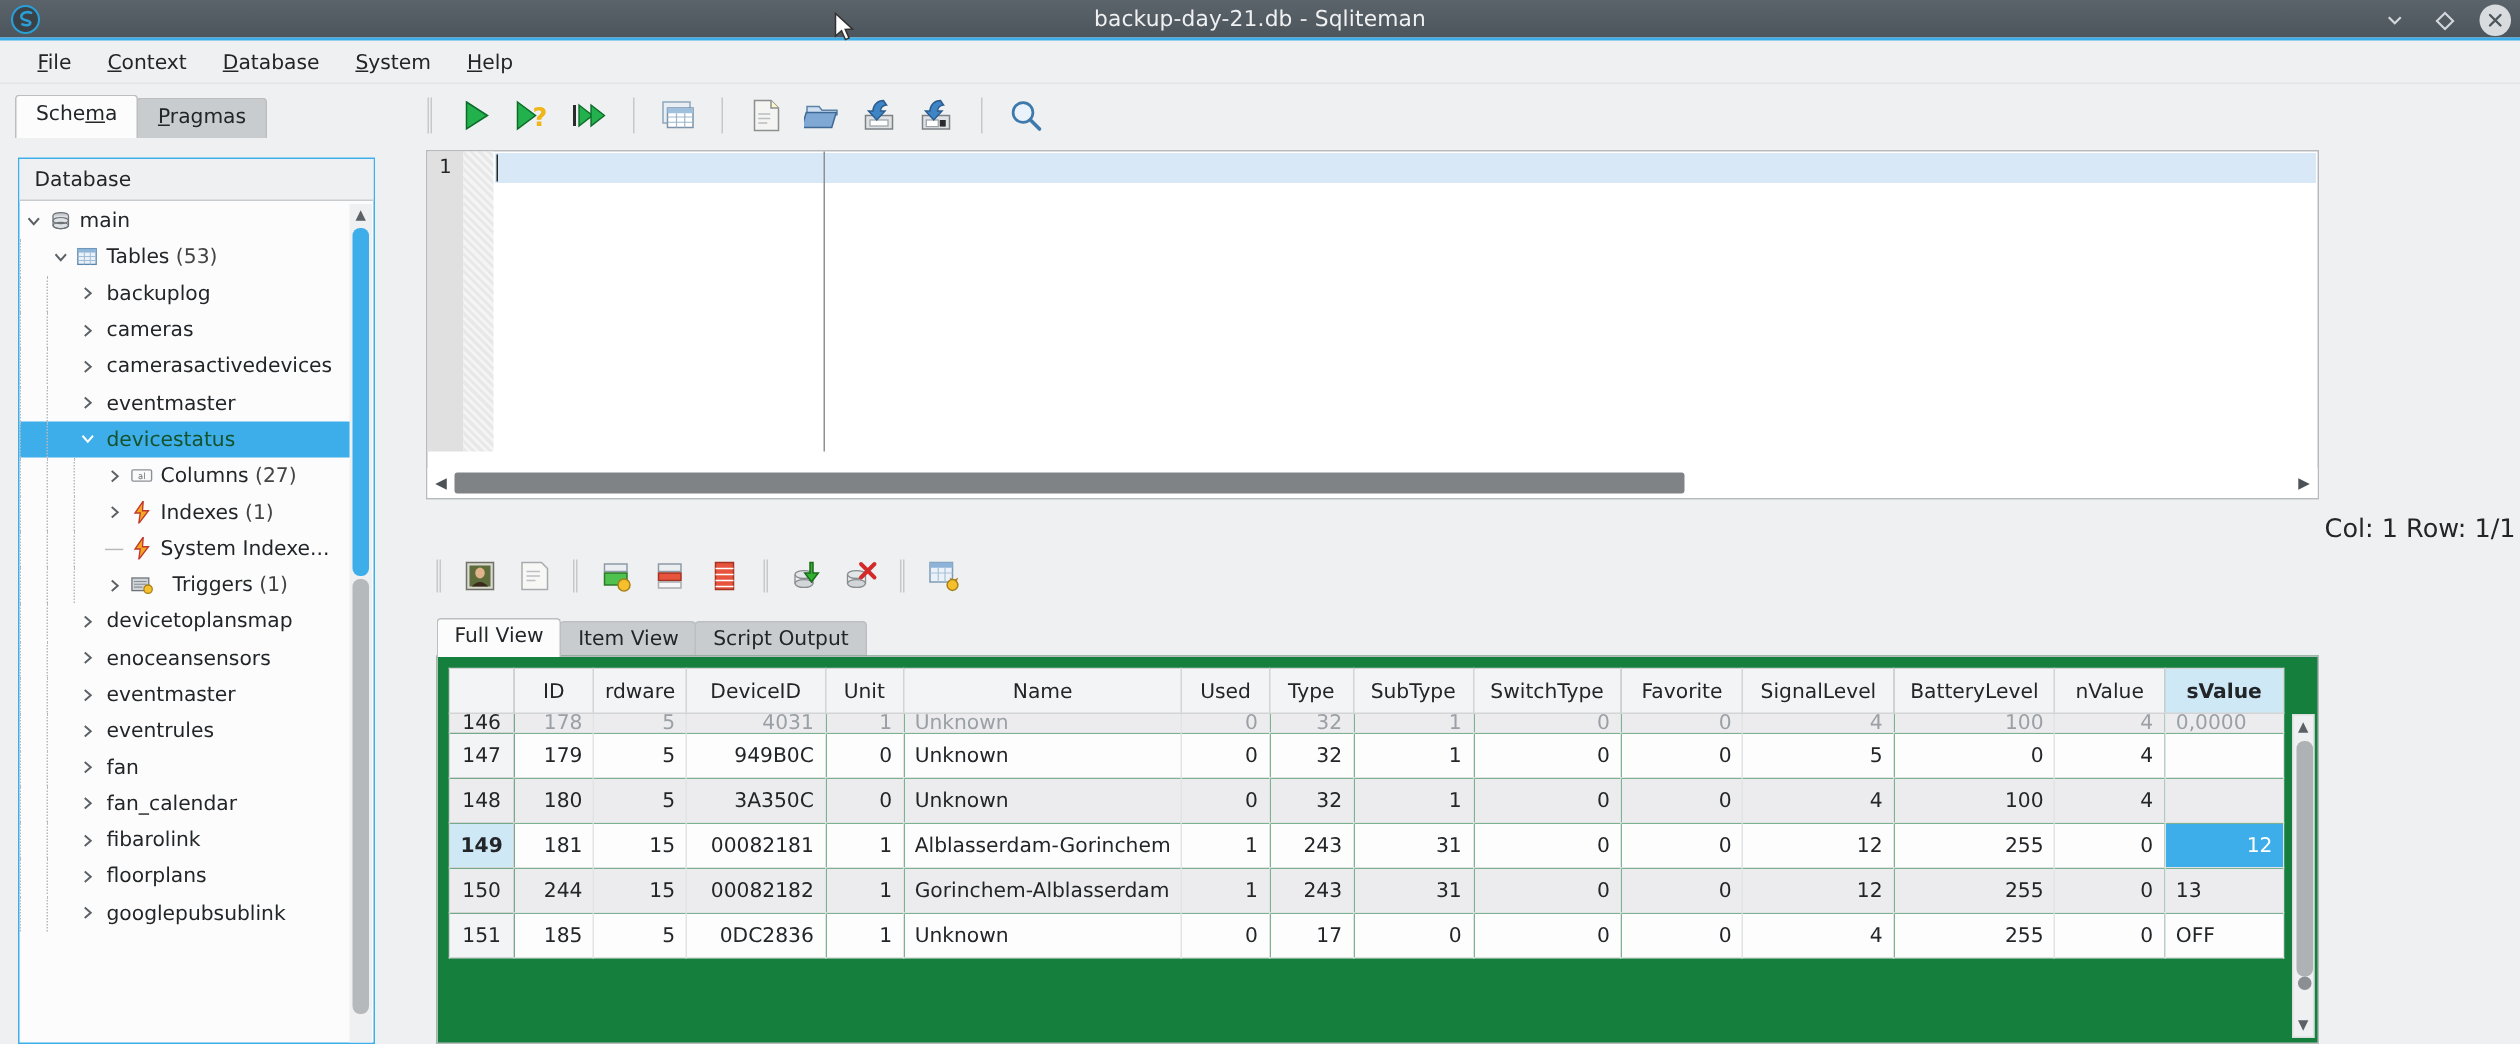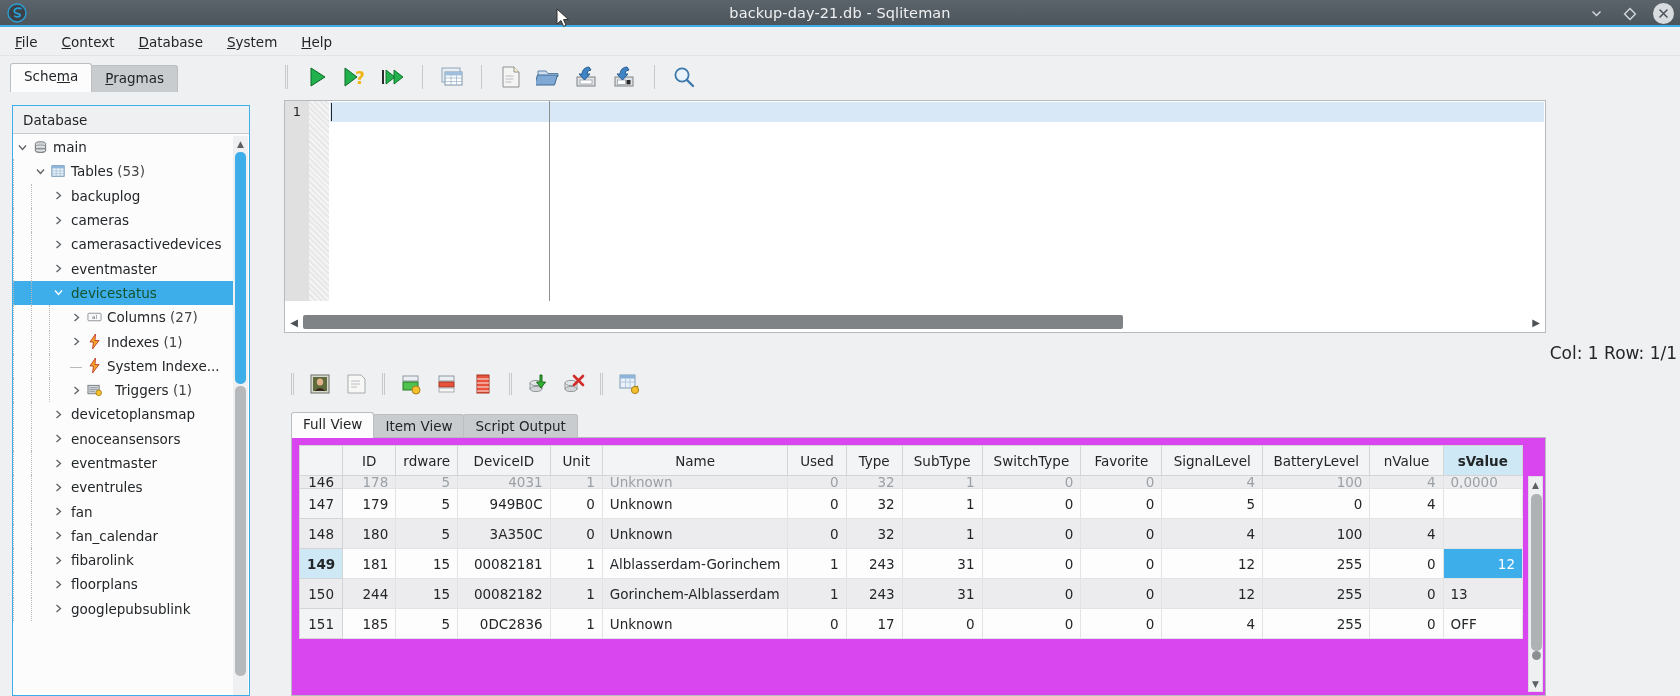"File" #menubar { padding-left: 3px -> 13px }
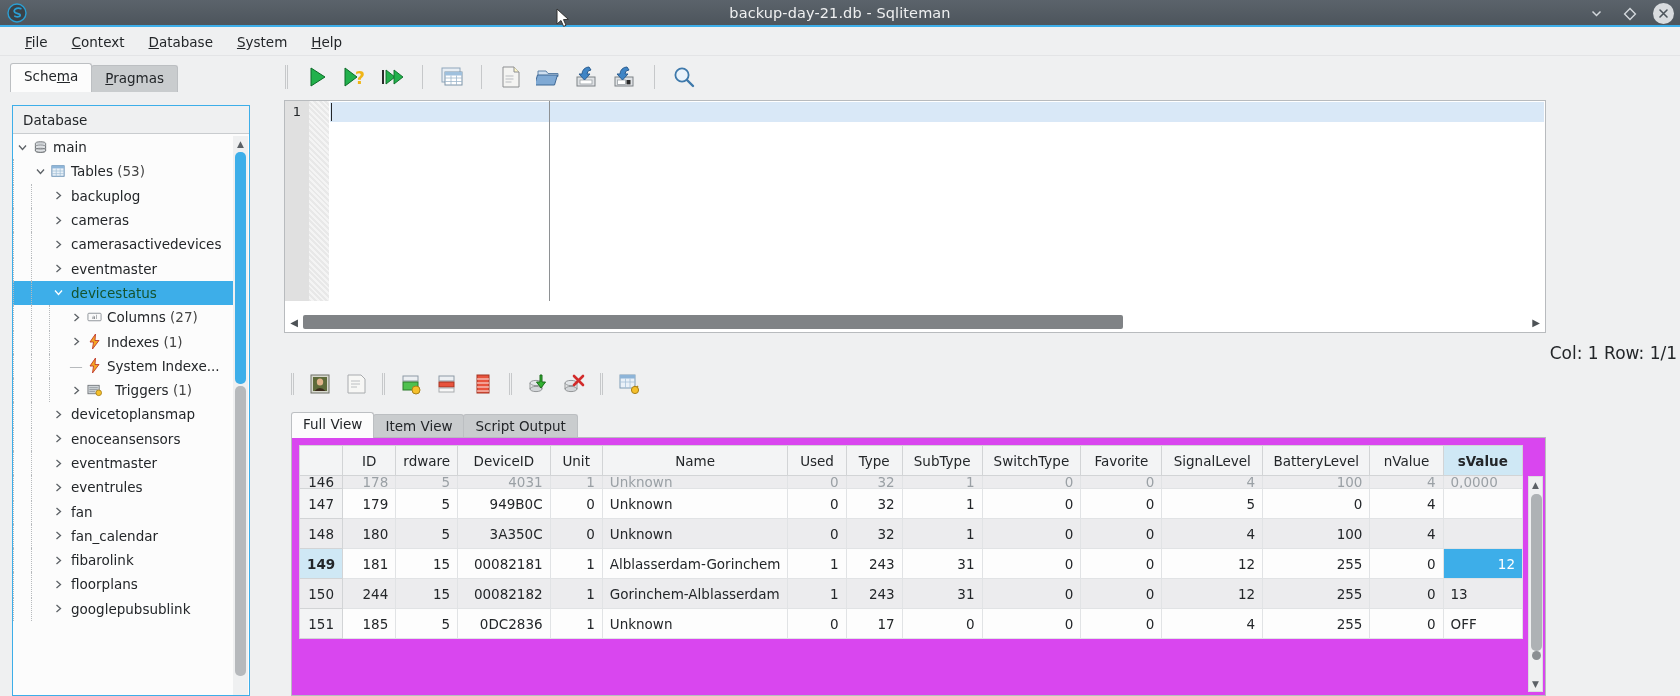"ID" #grid-wrap { background: #d946ef -> #15803d }
